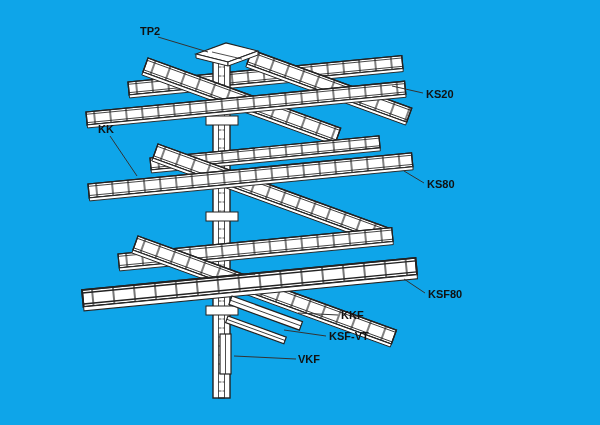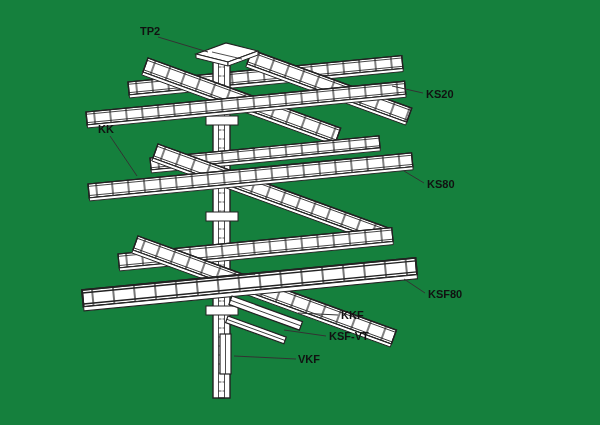"TP2" .stage { background: #15803d -> #0ea5e9 }
